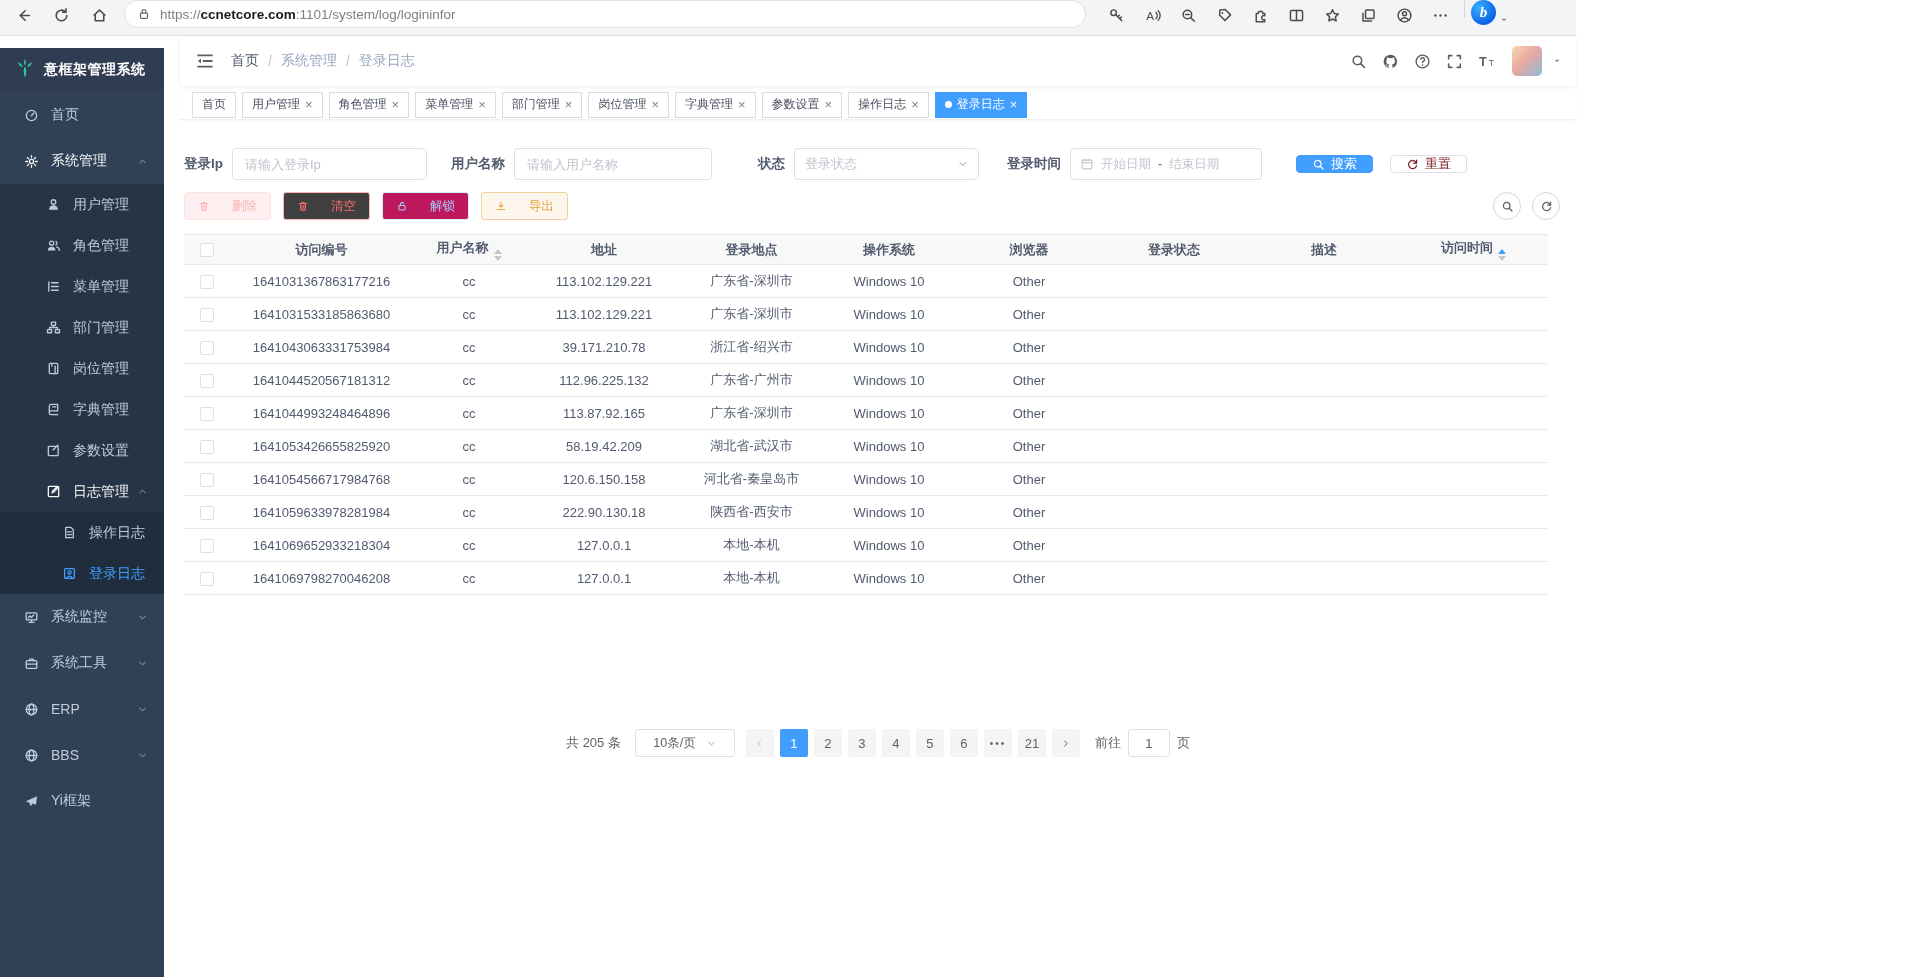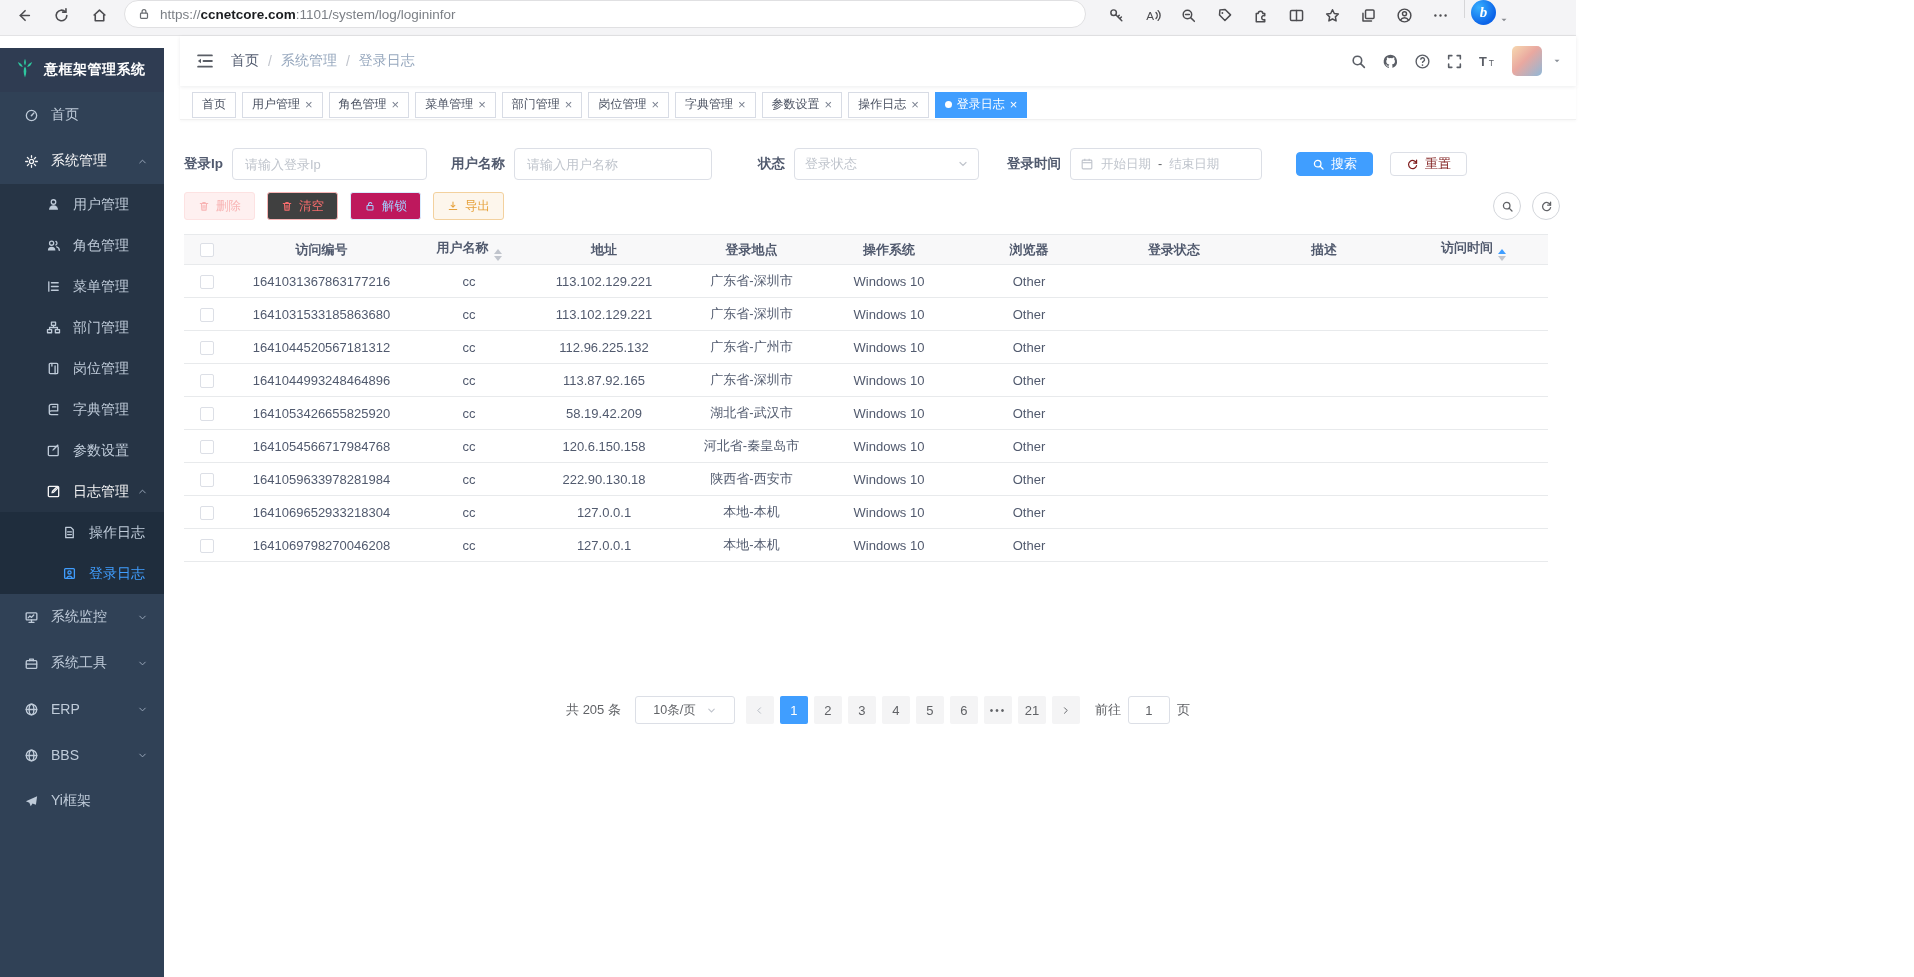"搜索" .btn { height: 24px -> 18px }
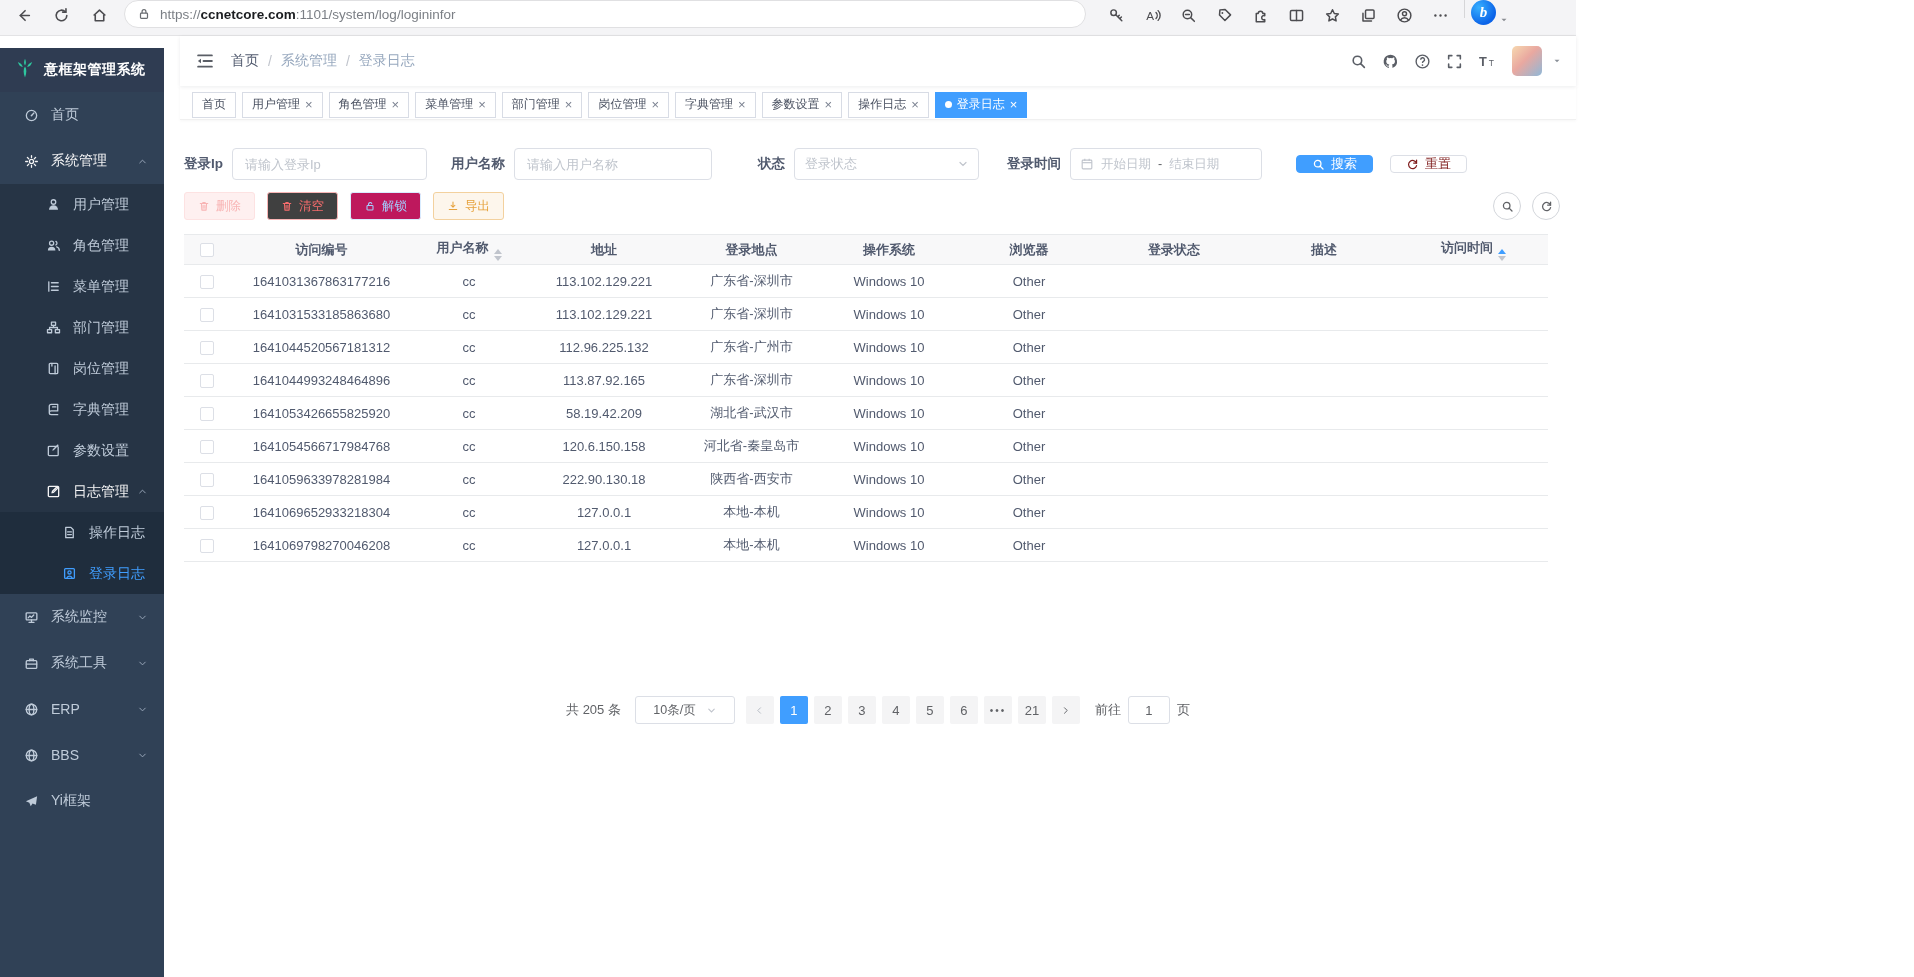"删除" .abtn { gap: 6px -> 22px }
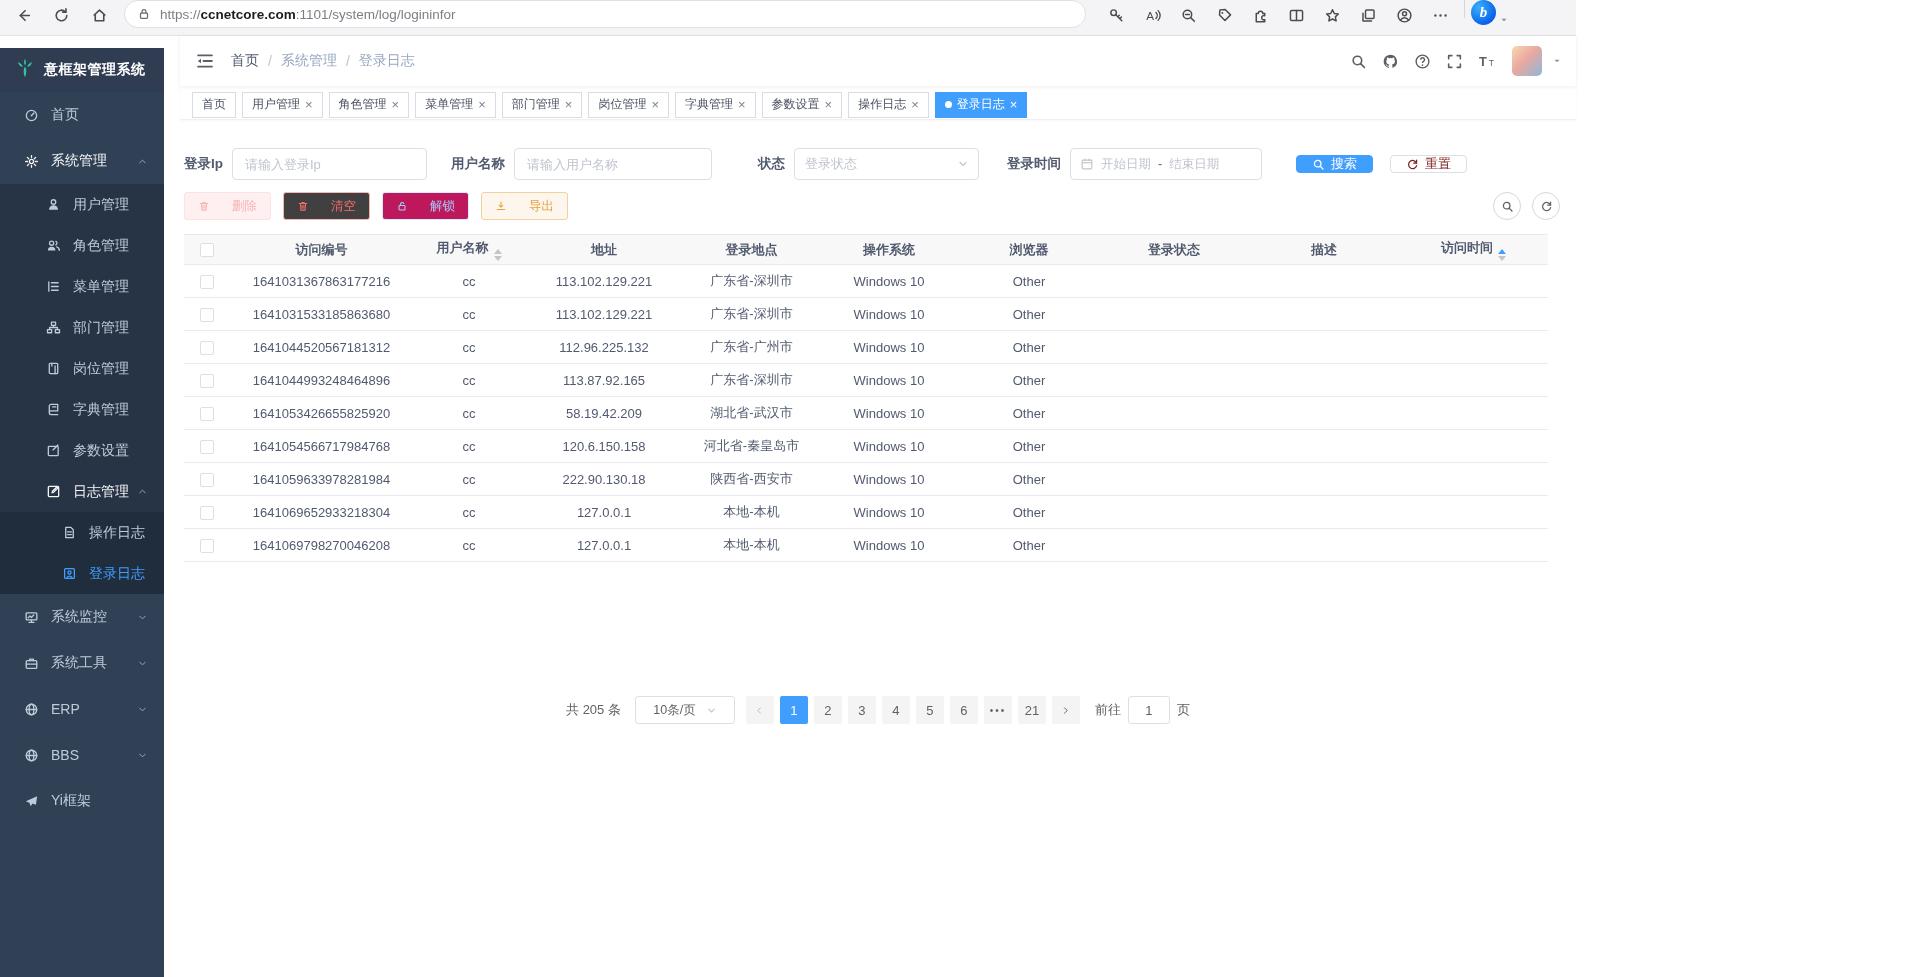"1641043063331753984" tr { html: none -> <tr> <td><span></span></td> <td>1641043063331753984</td> <td>cc</td> <td>39.171.210.78</td> <td>浙江省-绍兴市</td> <td>Windows 10</td> <td>Other</td> <td></td> <td></td> <td></td> </tr> }
